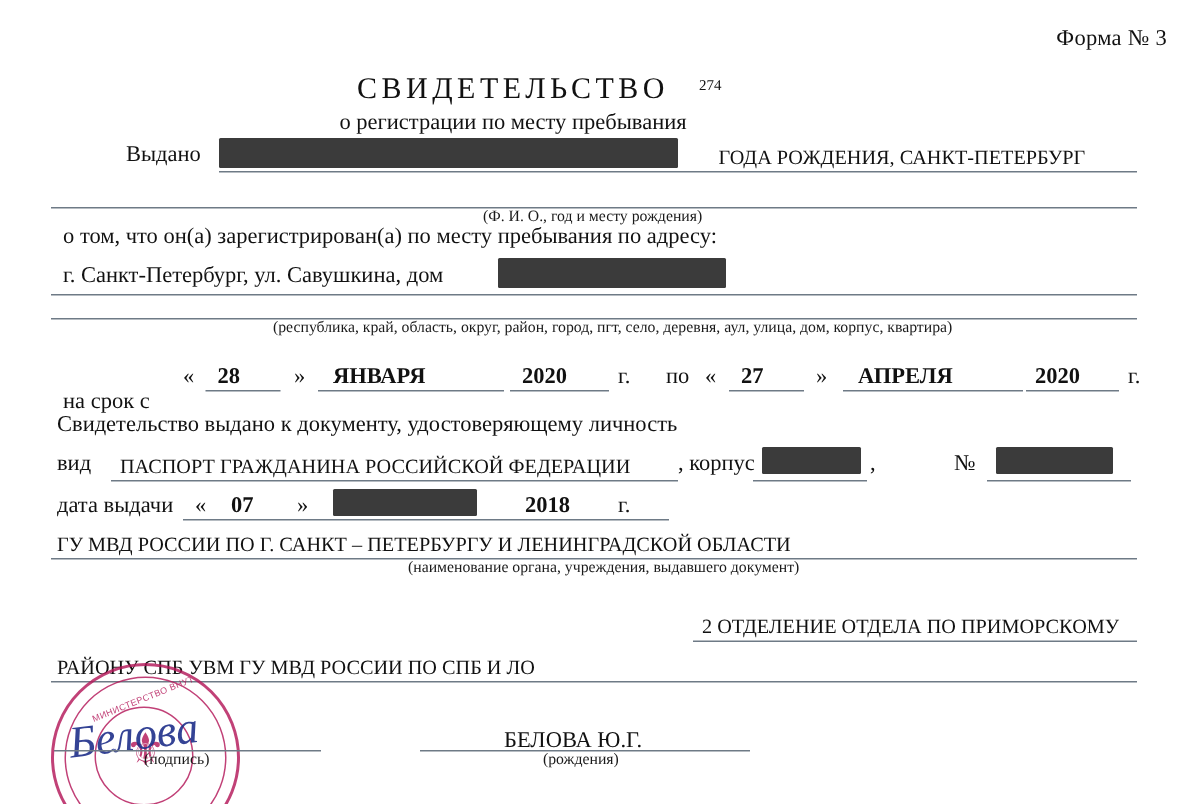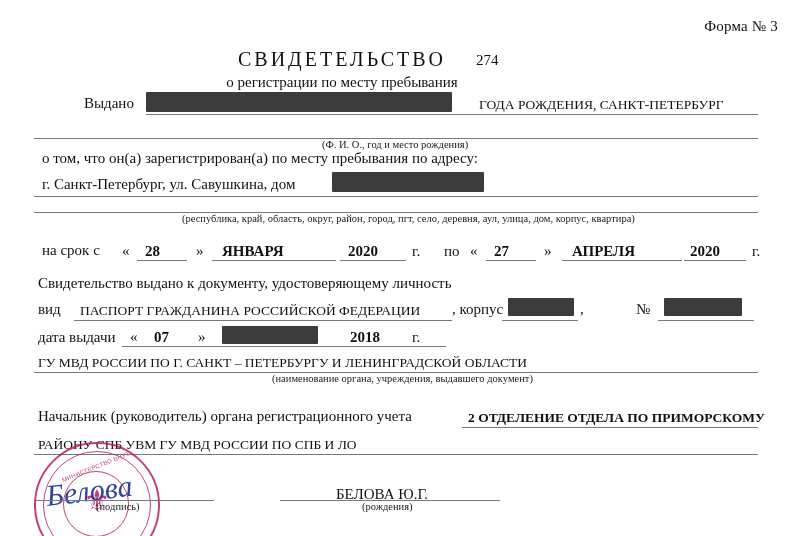"274" .cert-number { font-size: 15px -> 10px; left: 476px -> 466px }
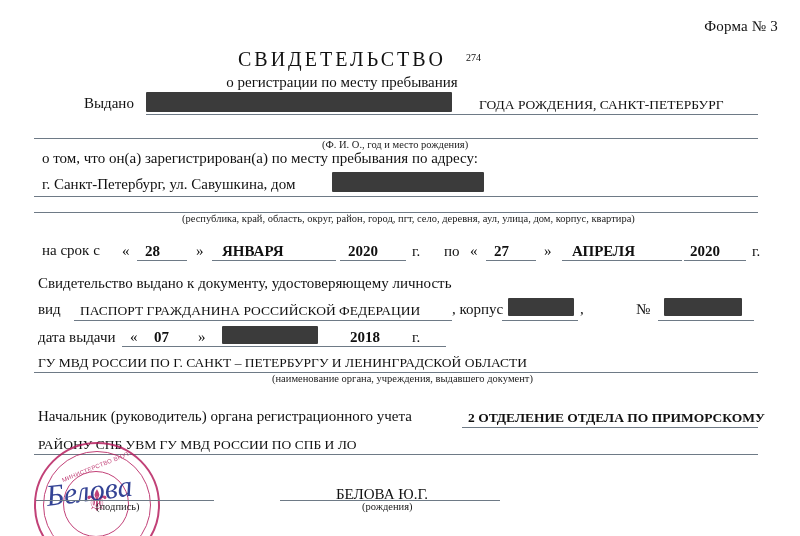"(Ф. И. О., год и" div.lbl-sm { text: место -> месту }
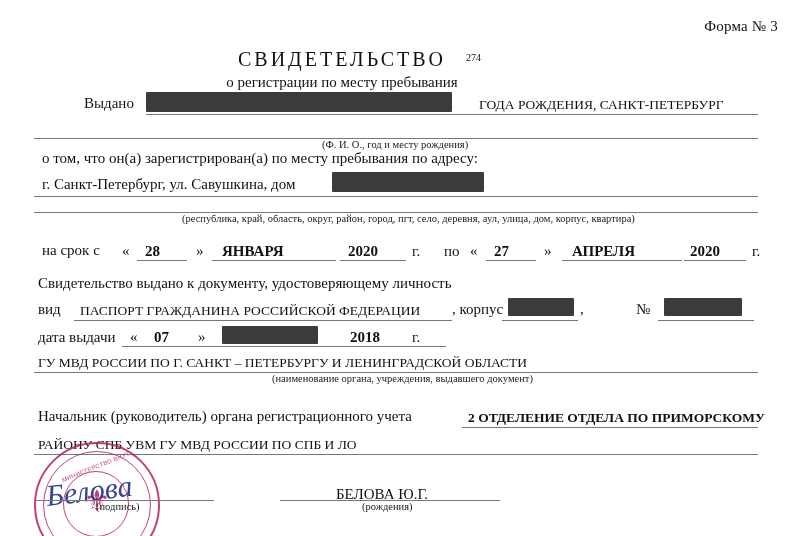"на срок с" div.lbl { top: 242px -> 260px }
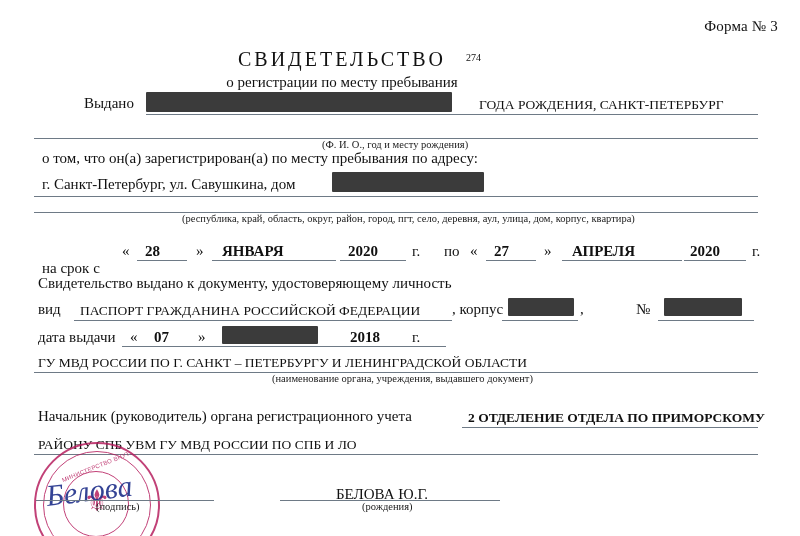"Начальник (руководитель) органа" div.lbl { html: <div>Начальник (руководитель) органа регистрационного учета</div> -> none }
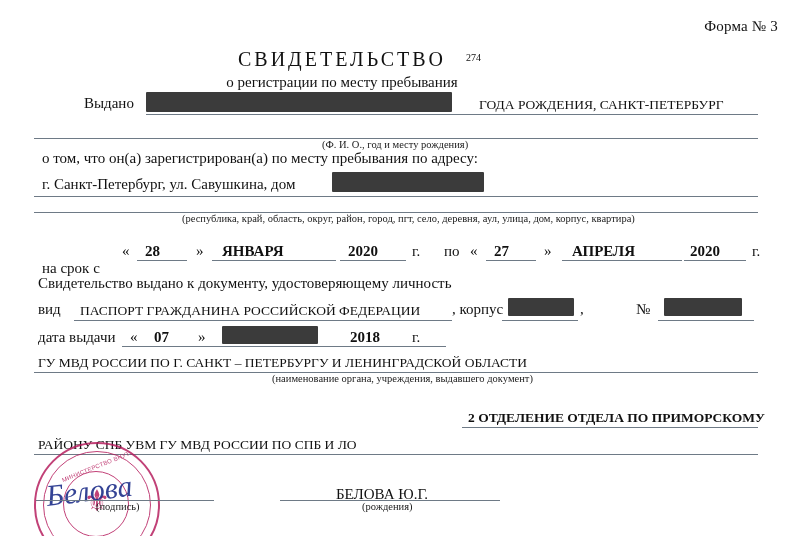"2 ОТДЕЛЕНИЕ ОТДЕЛА ПО ПРИМОРСКОМУ" div.val { font-weight: bold -> none }
